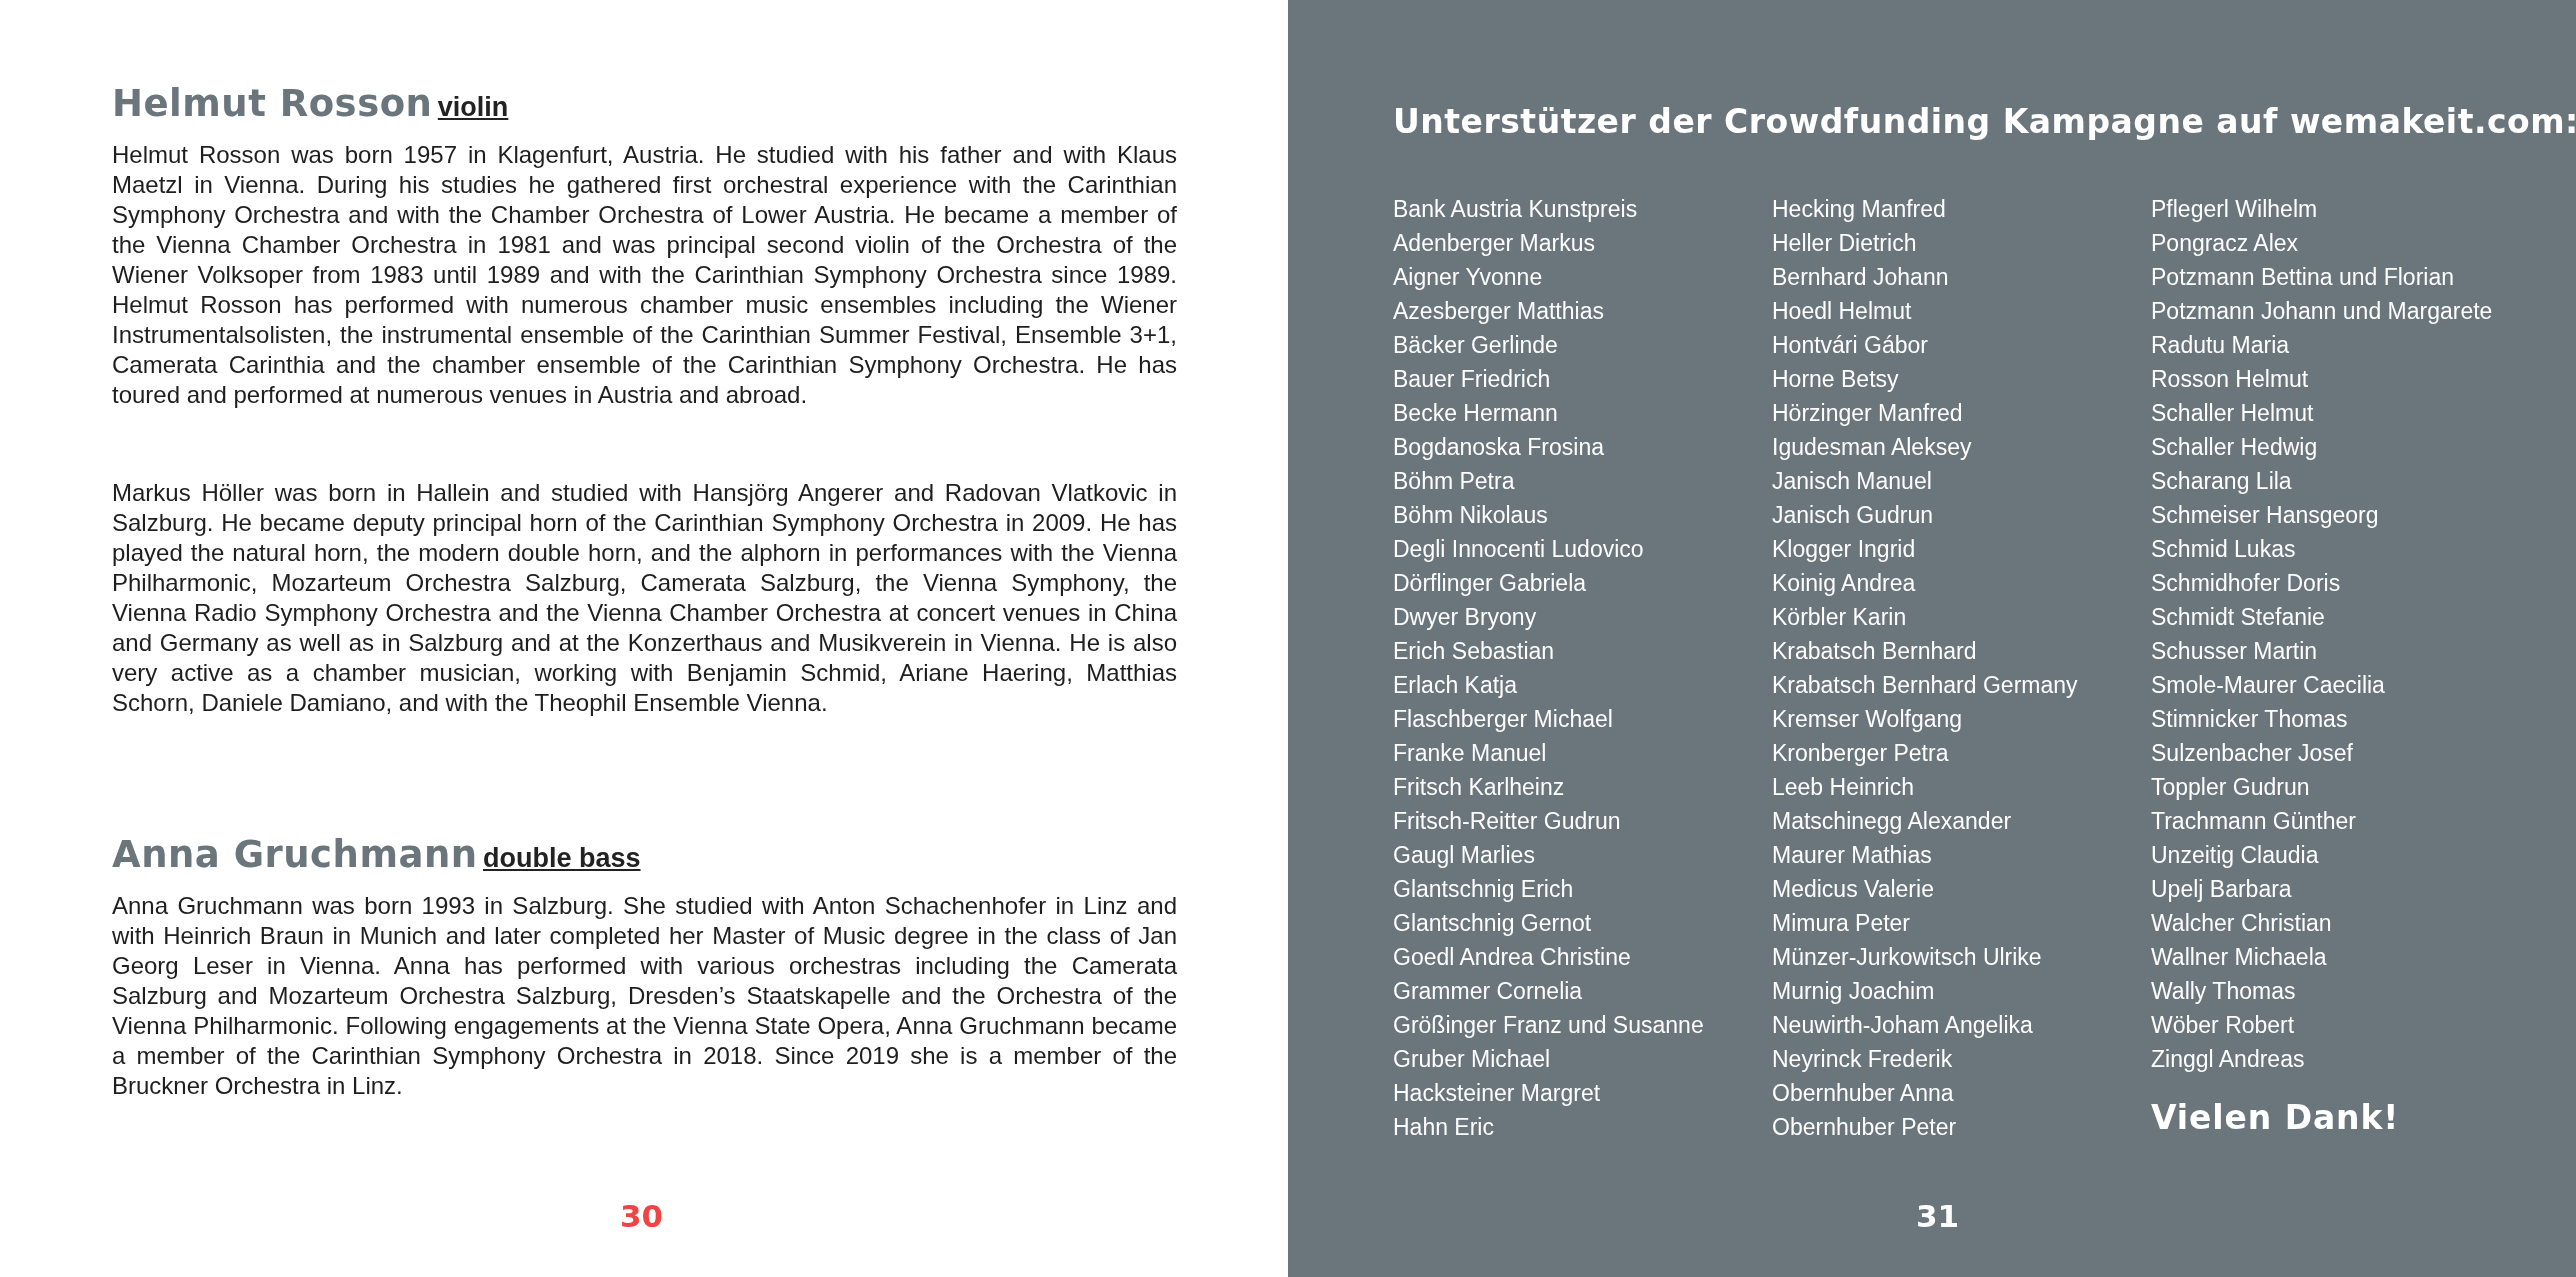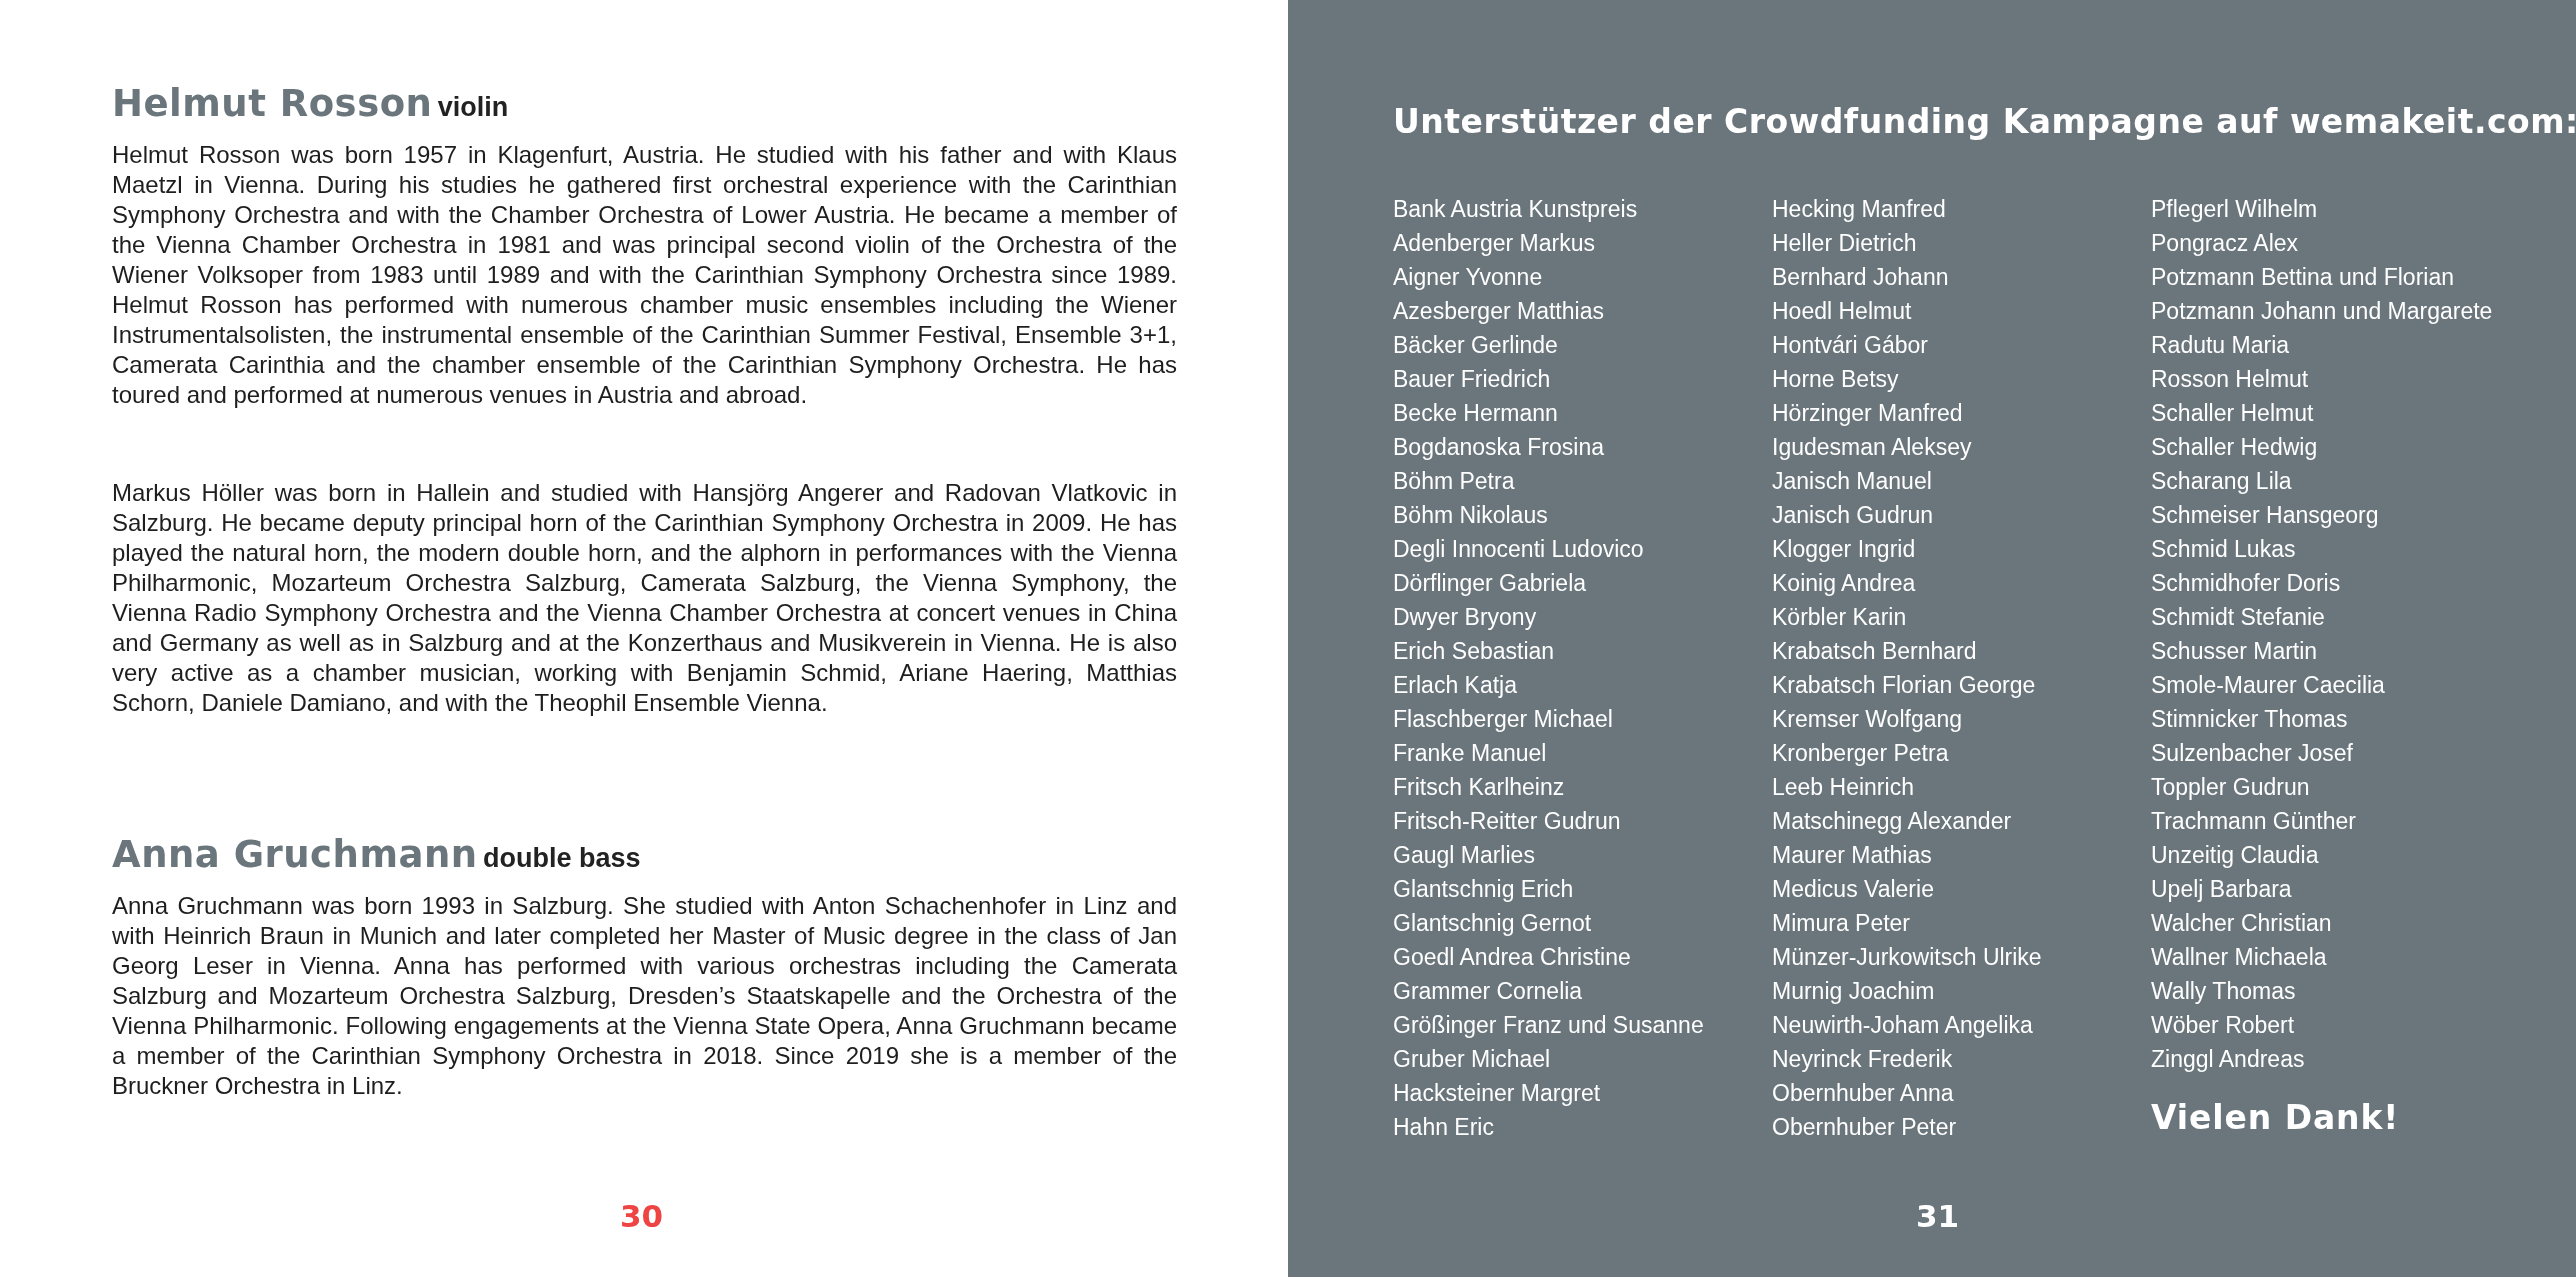"violin" .bio-instrument { text-decoration: none -> underline }
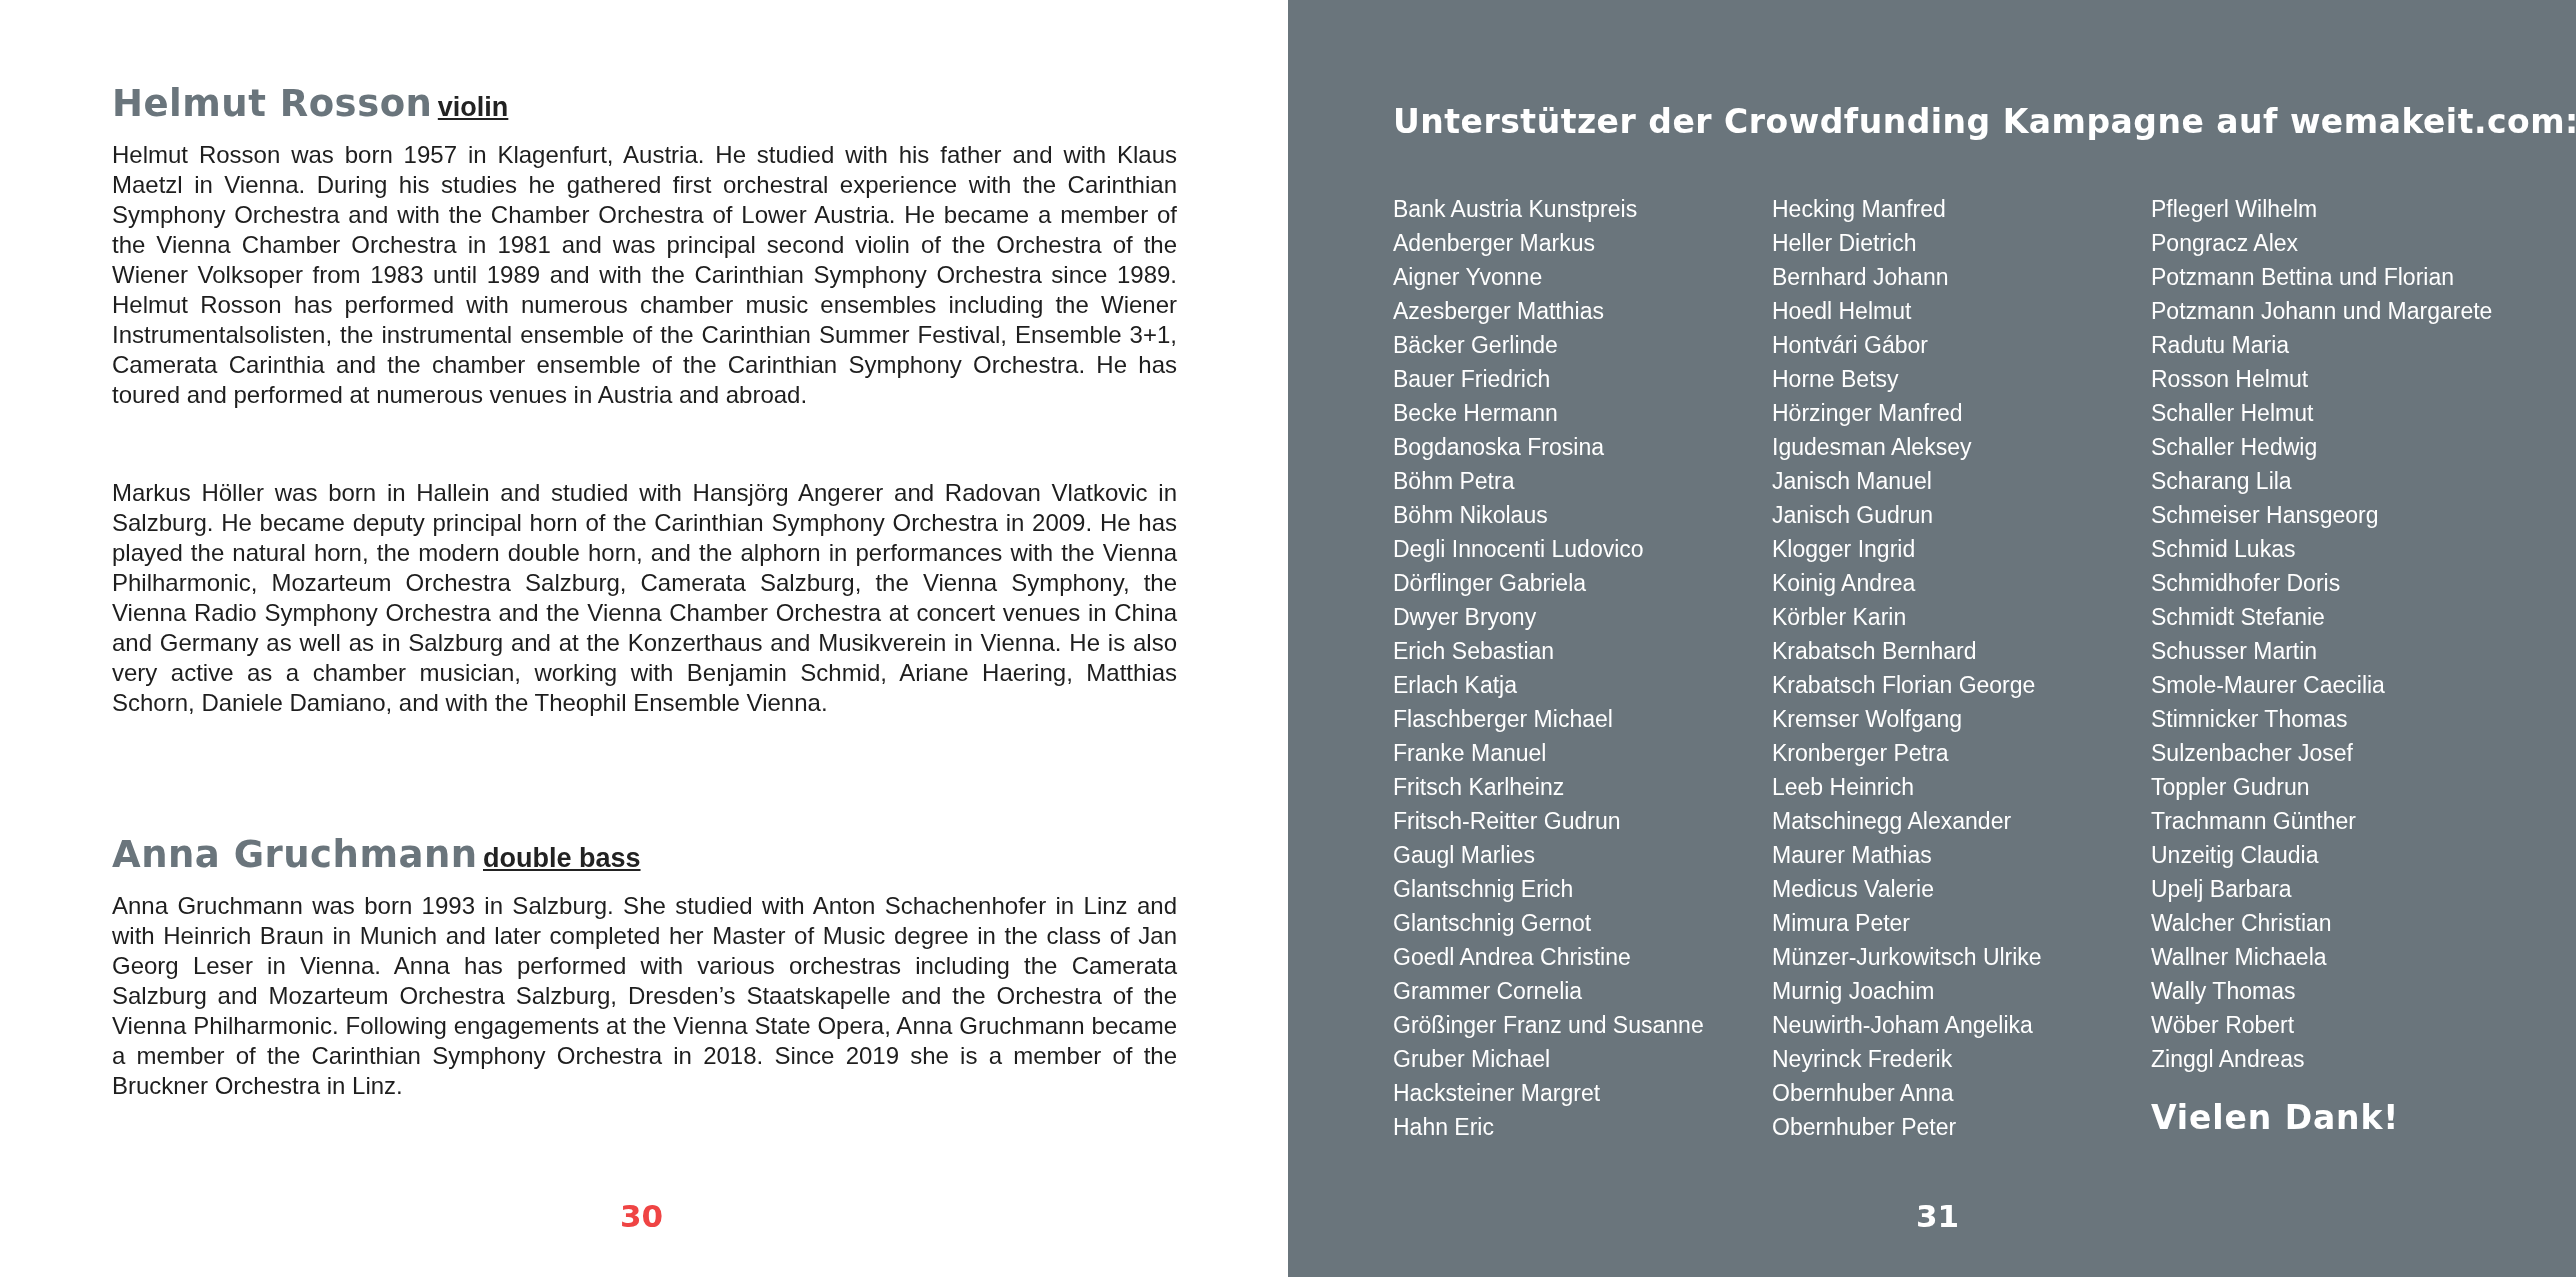"Krabatsch Florian George" li { text: Florian George -> Bernhard Germany }
